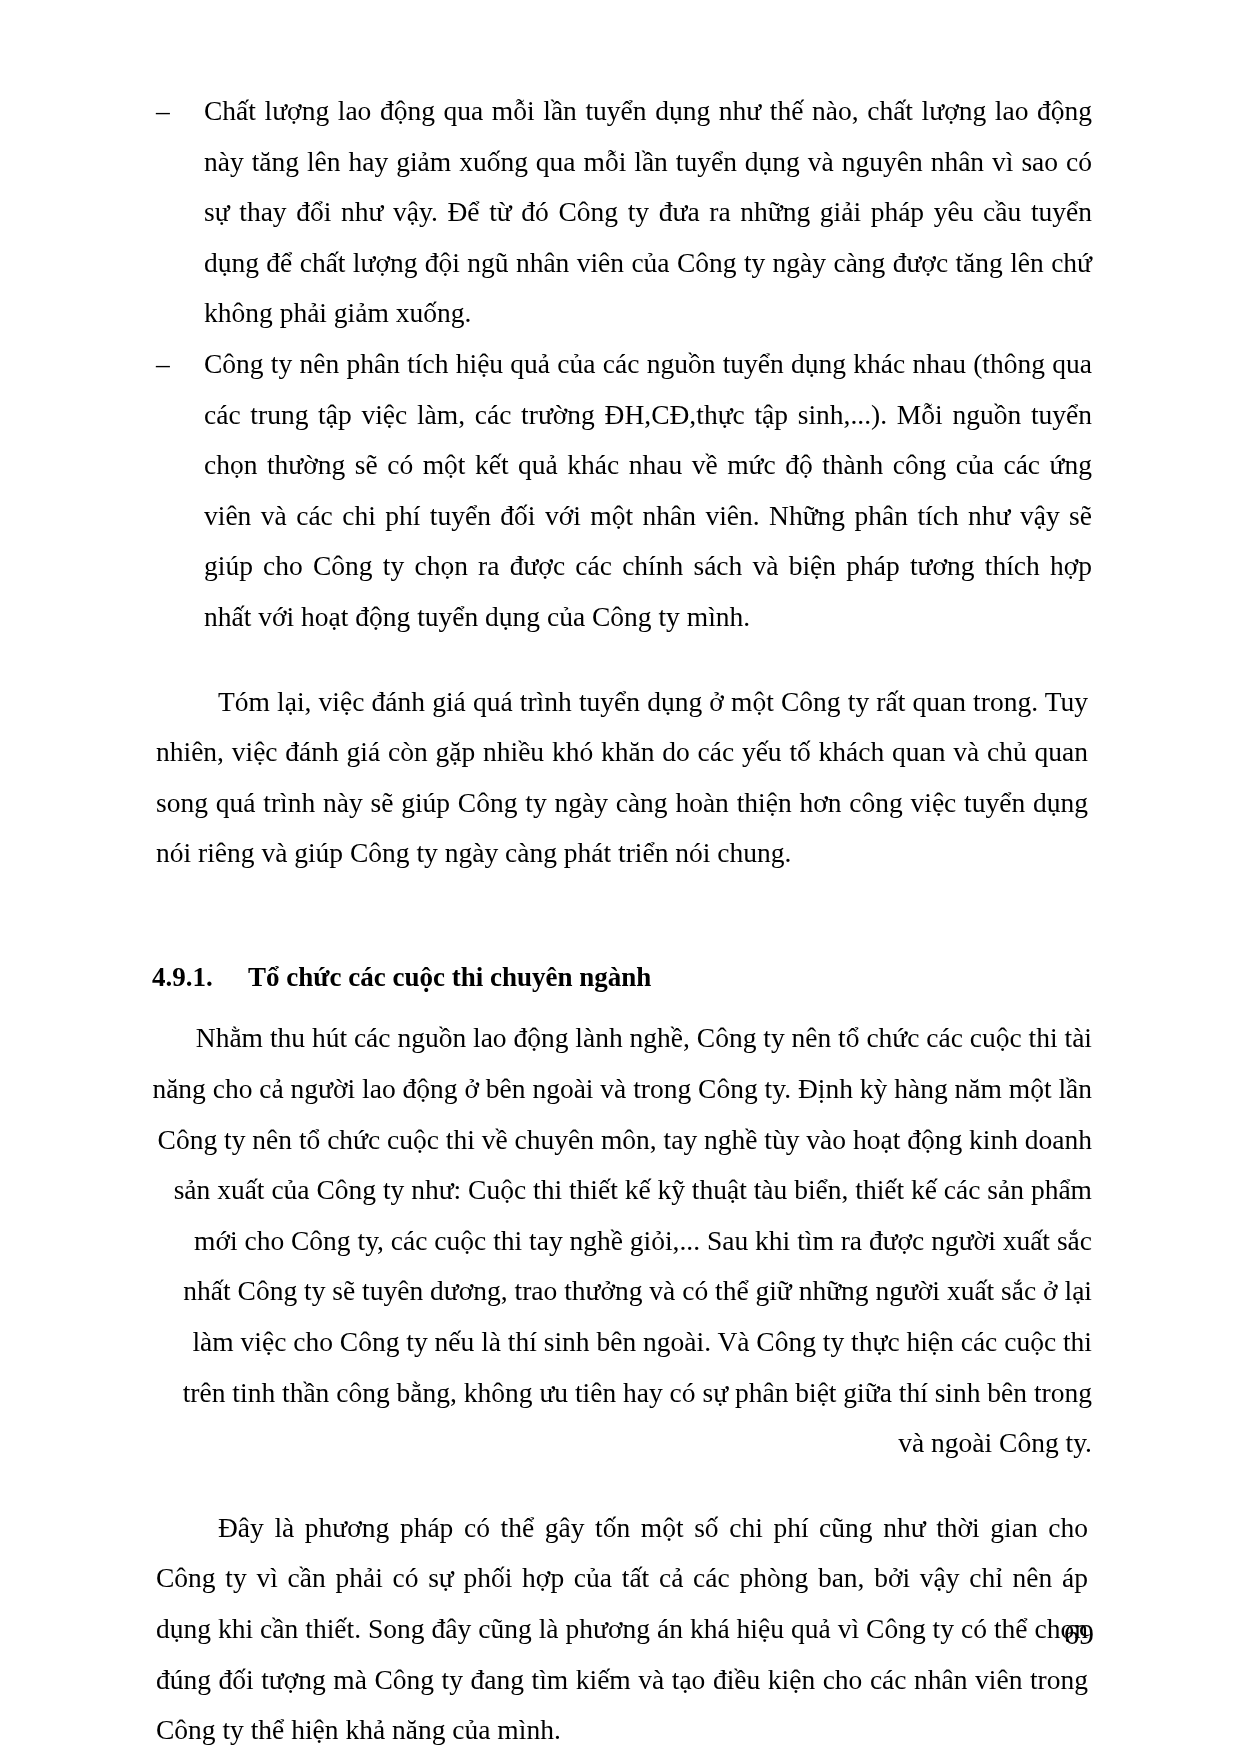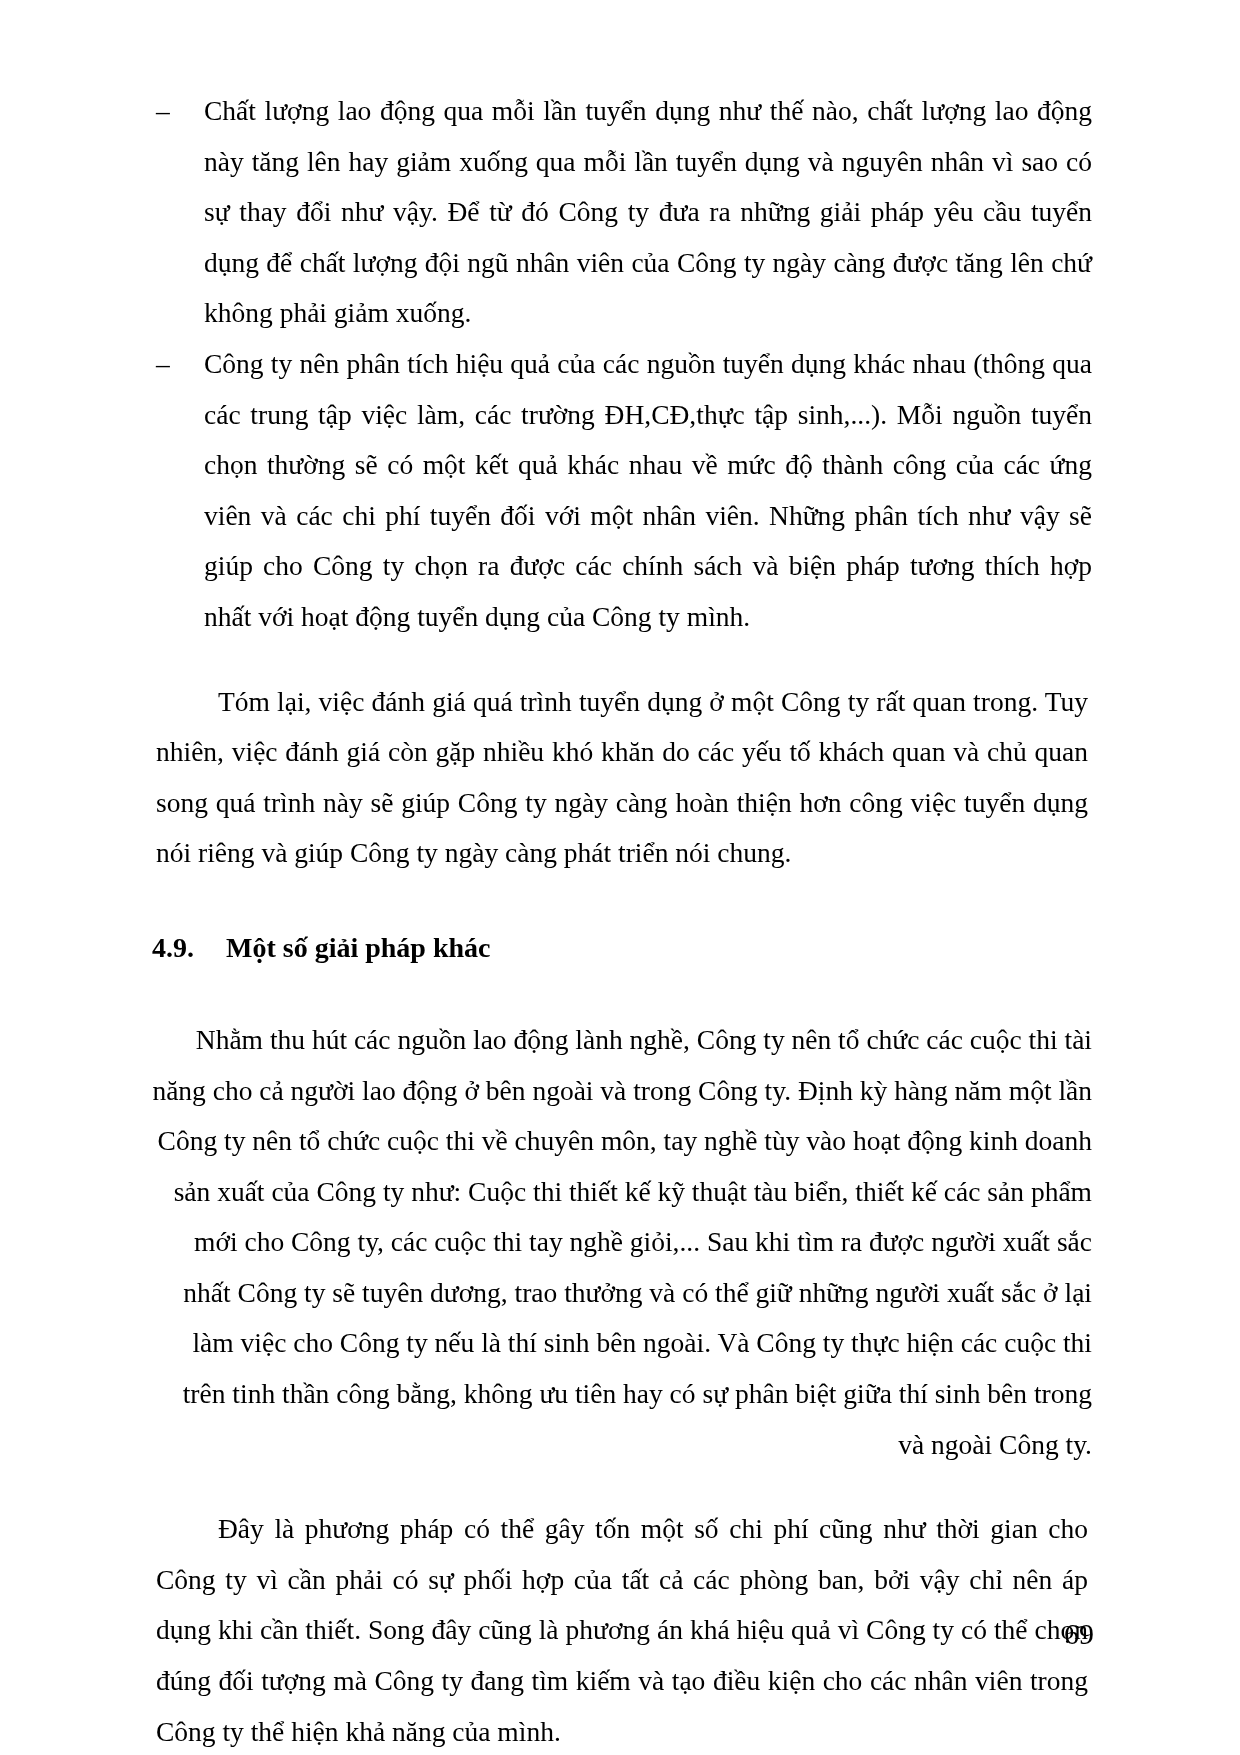"4.9." h2.heading { html: <h2> <span>4.9.</span> <span>Một số giải pháp khác</span> </h2> -> none }
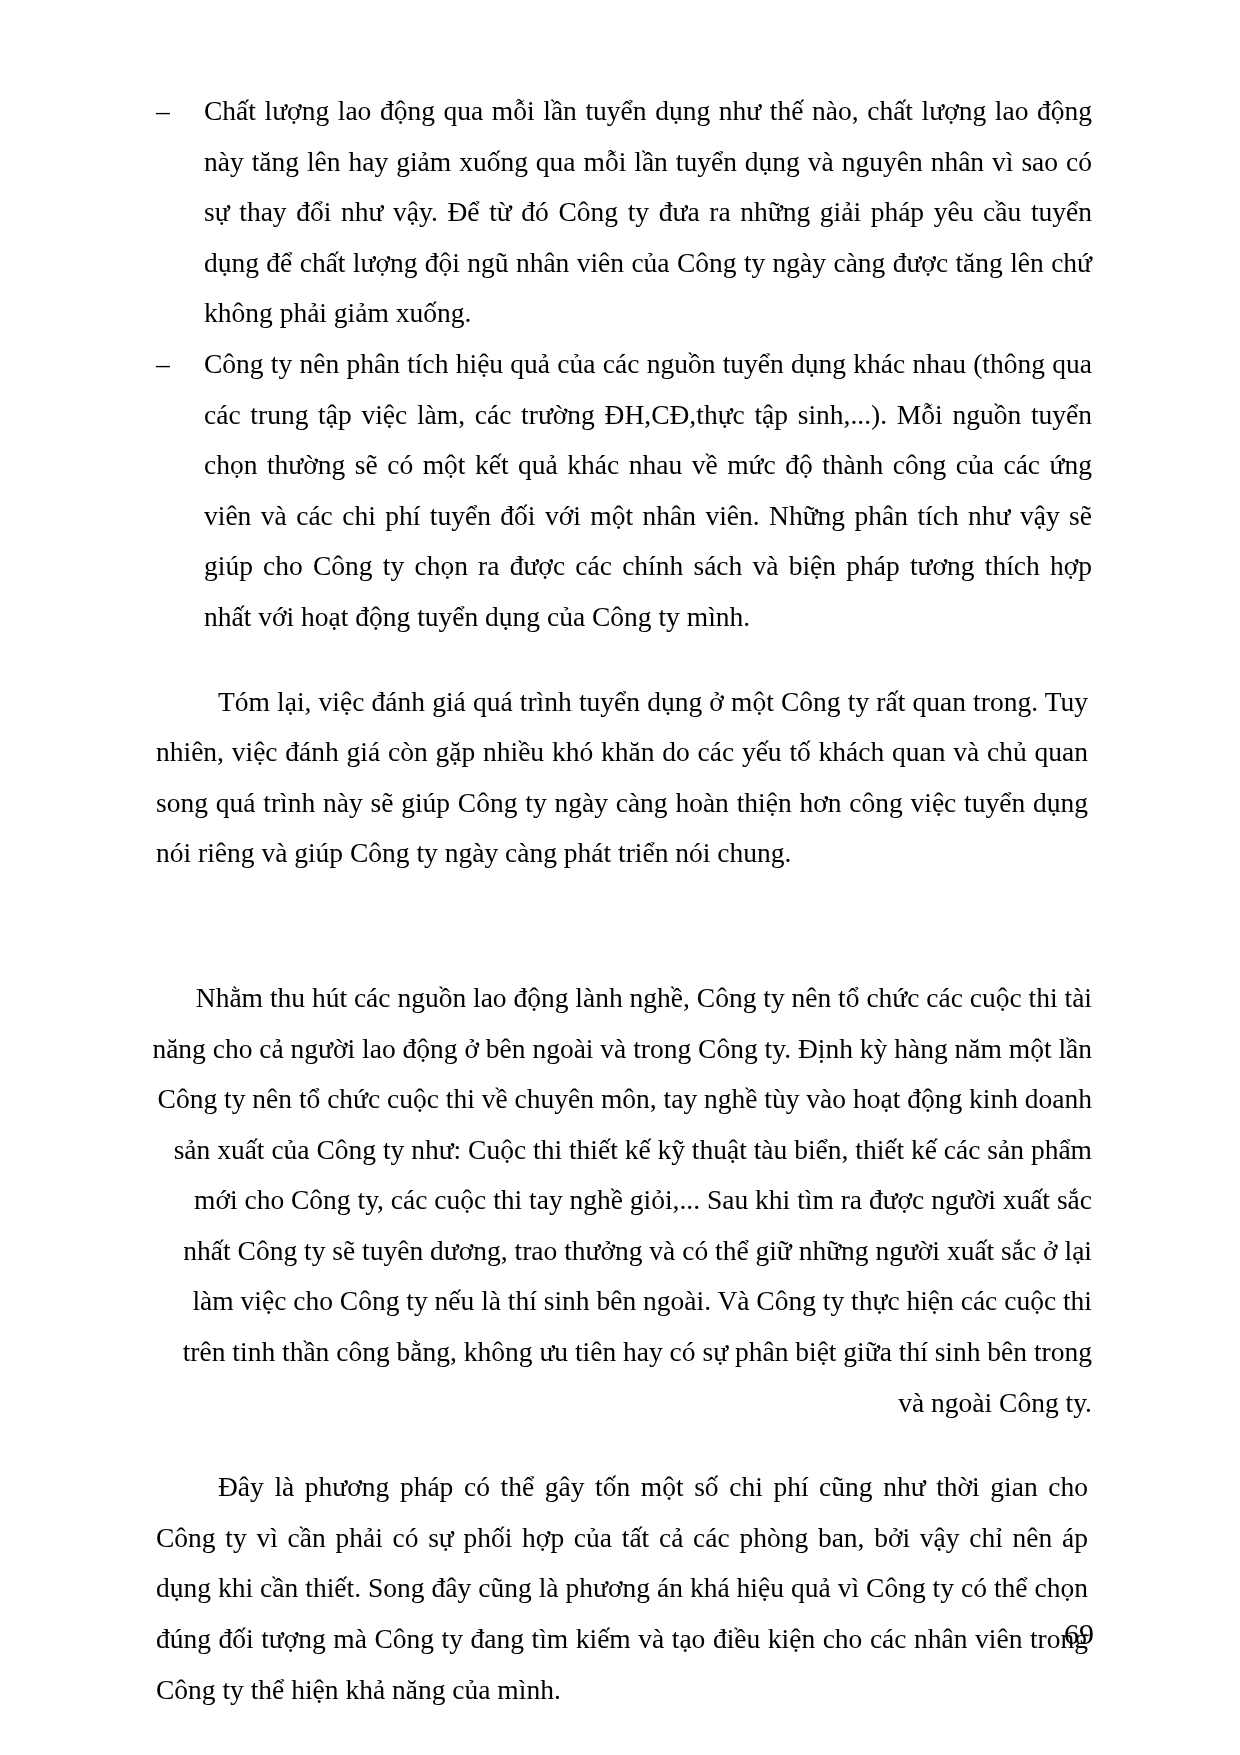"4.9.1." h3.heading-sub { html: none -> <h3> <span>4.9.1.</span> <span>Tổ chức các cuộc thi chuyên ngành</span> </h3> }
